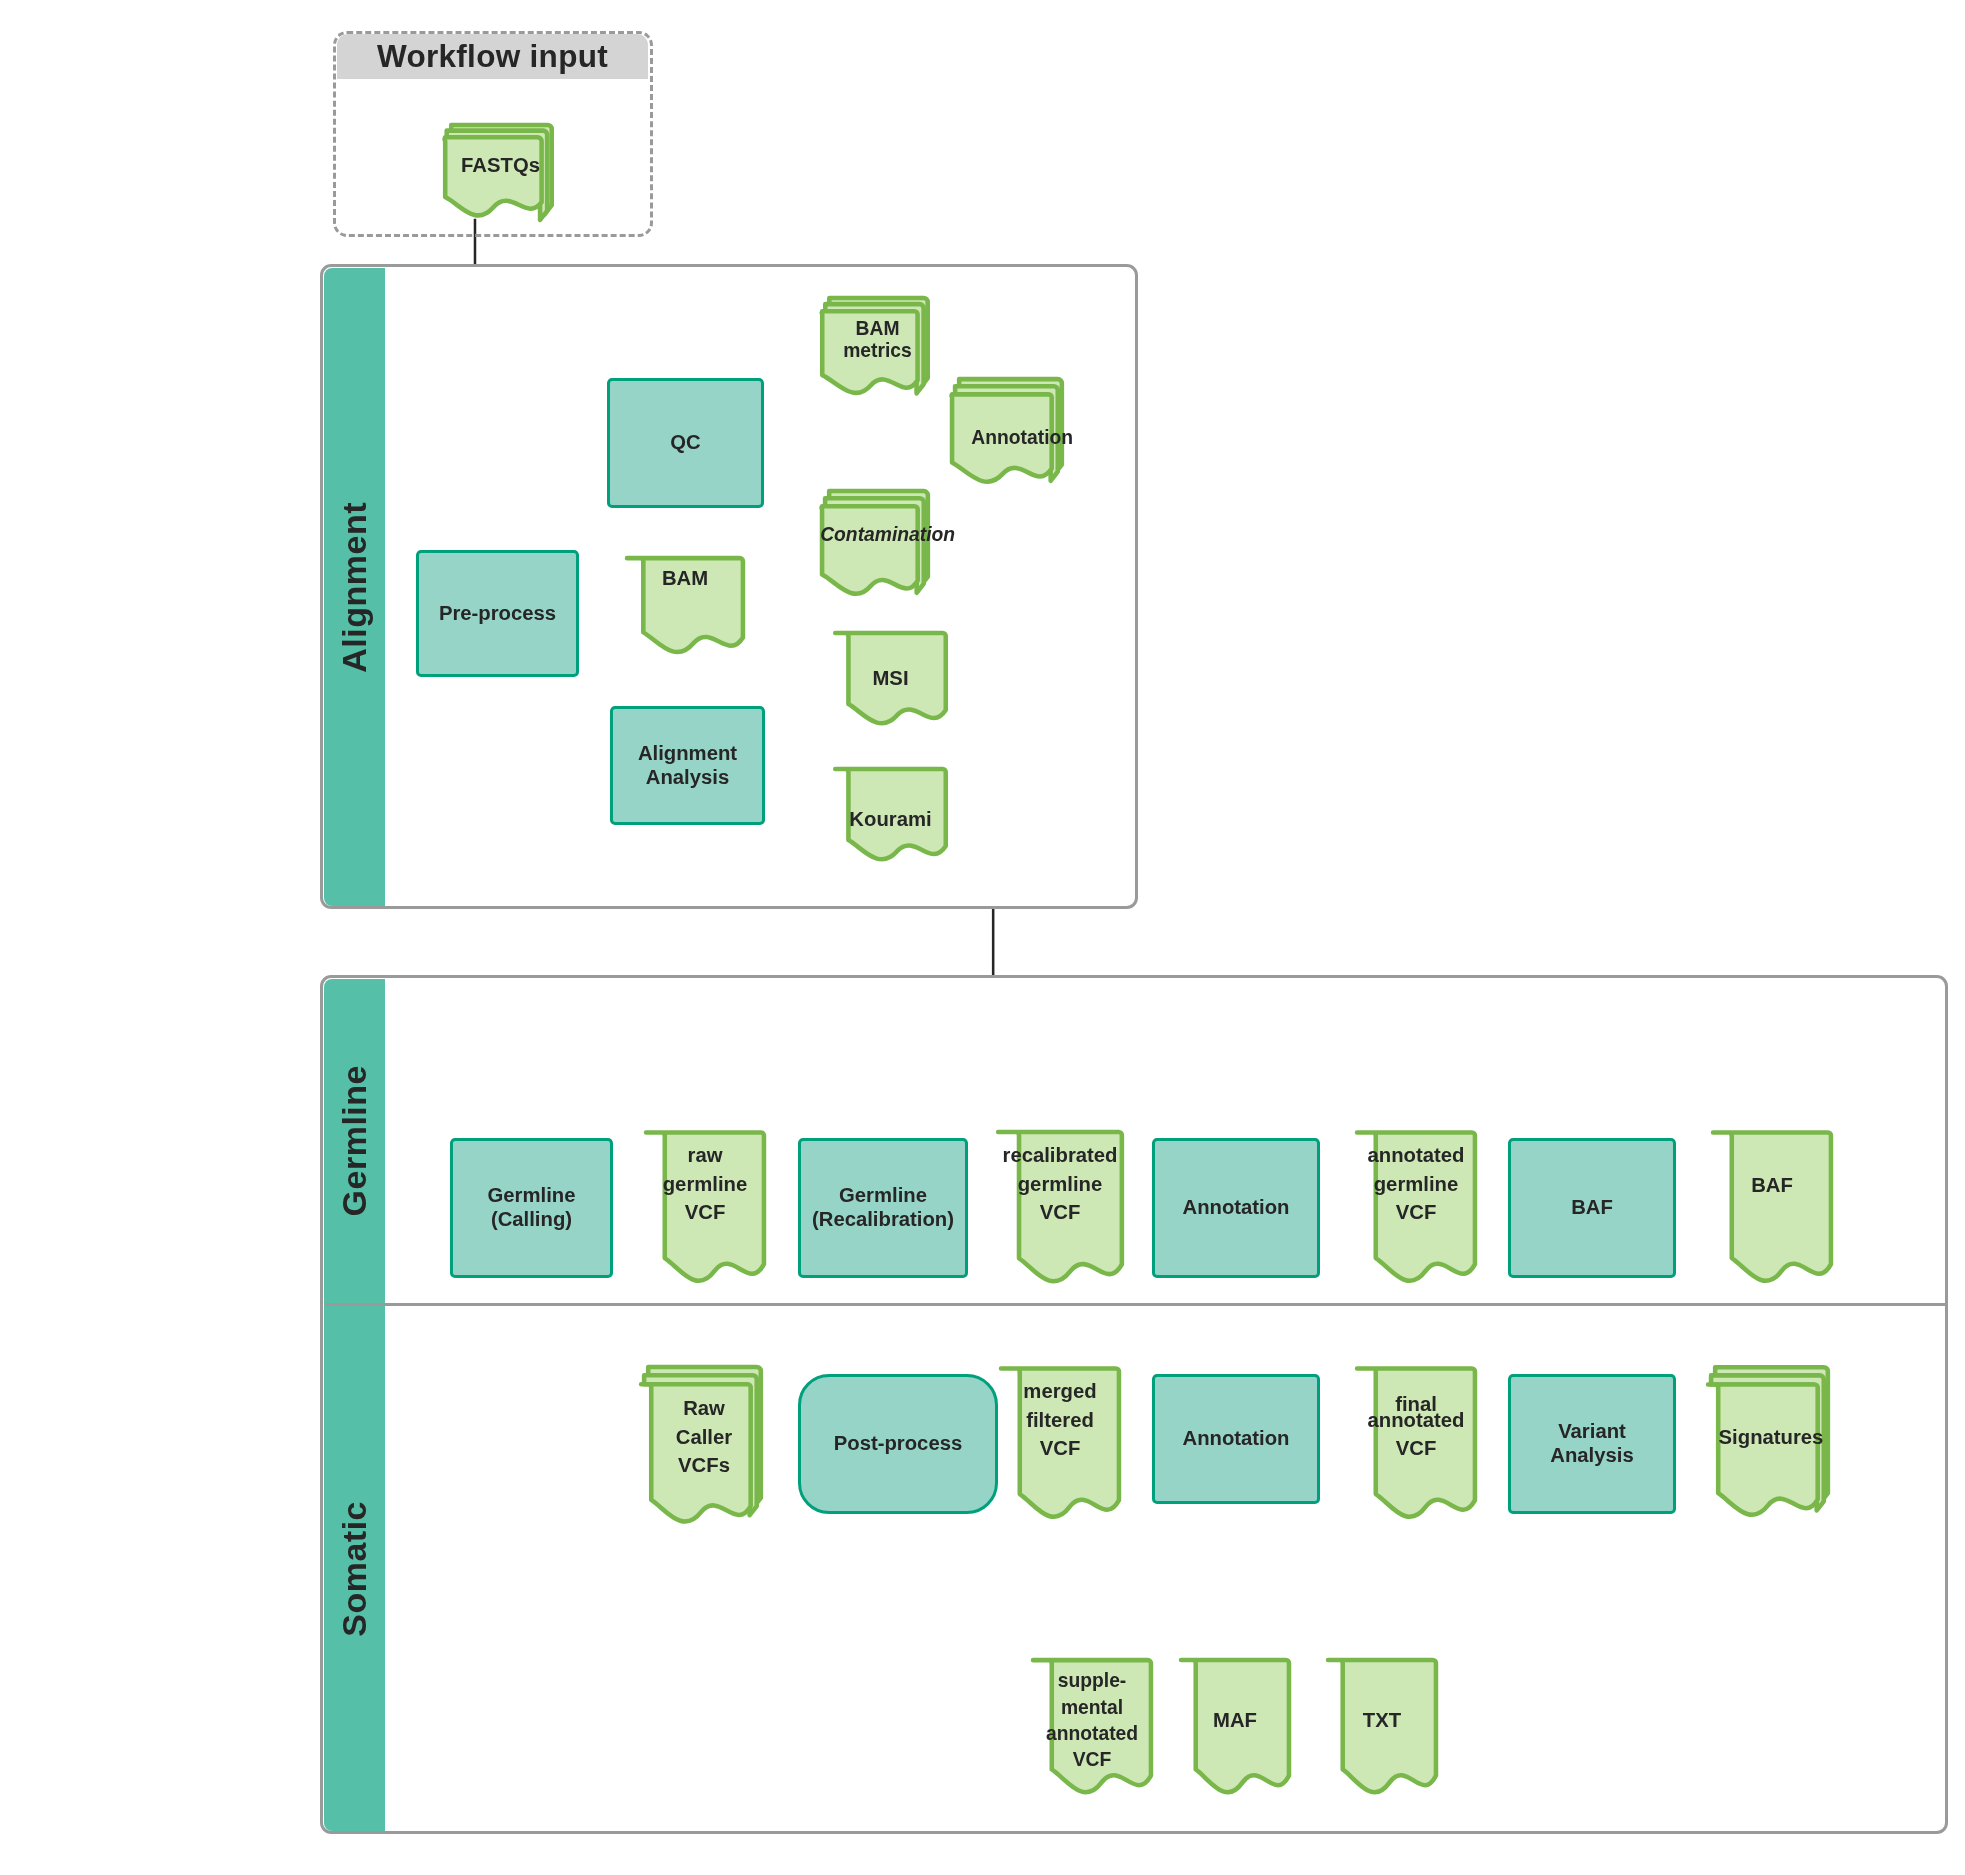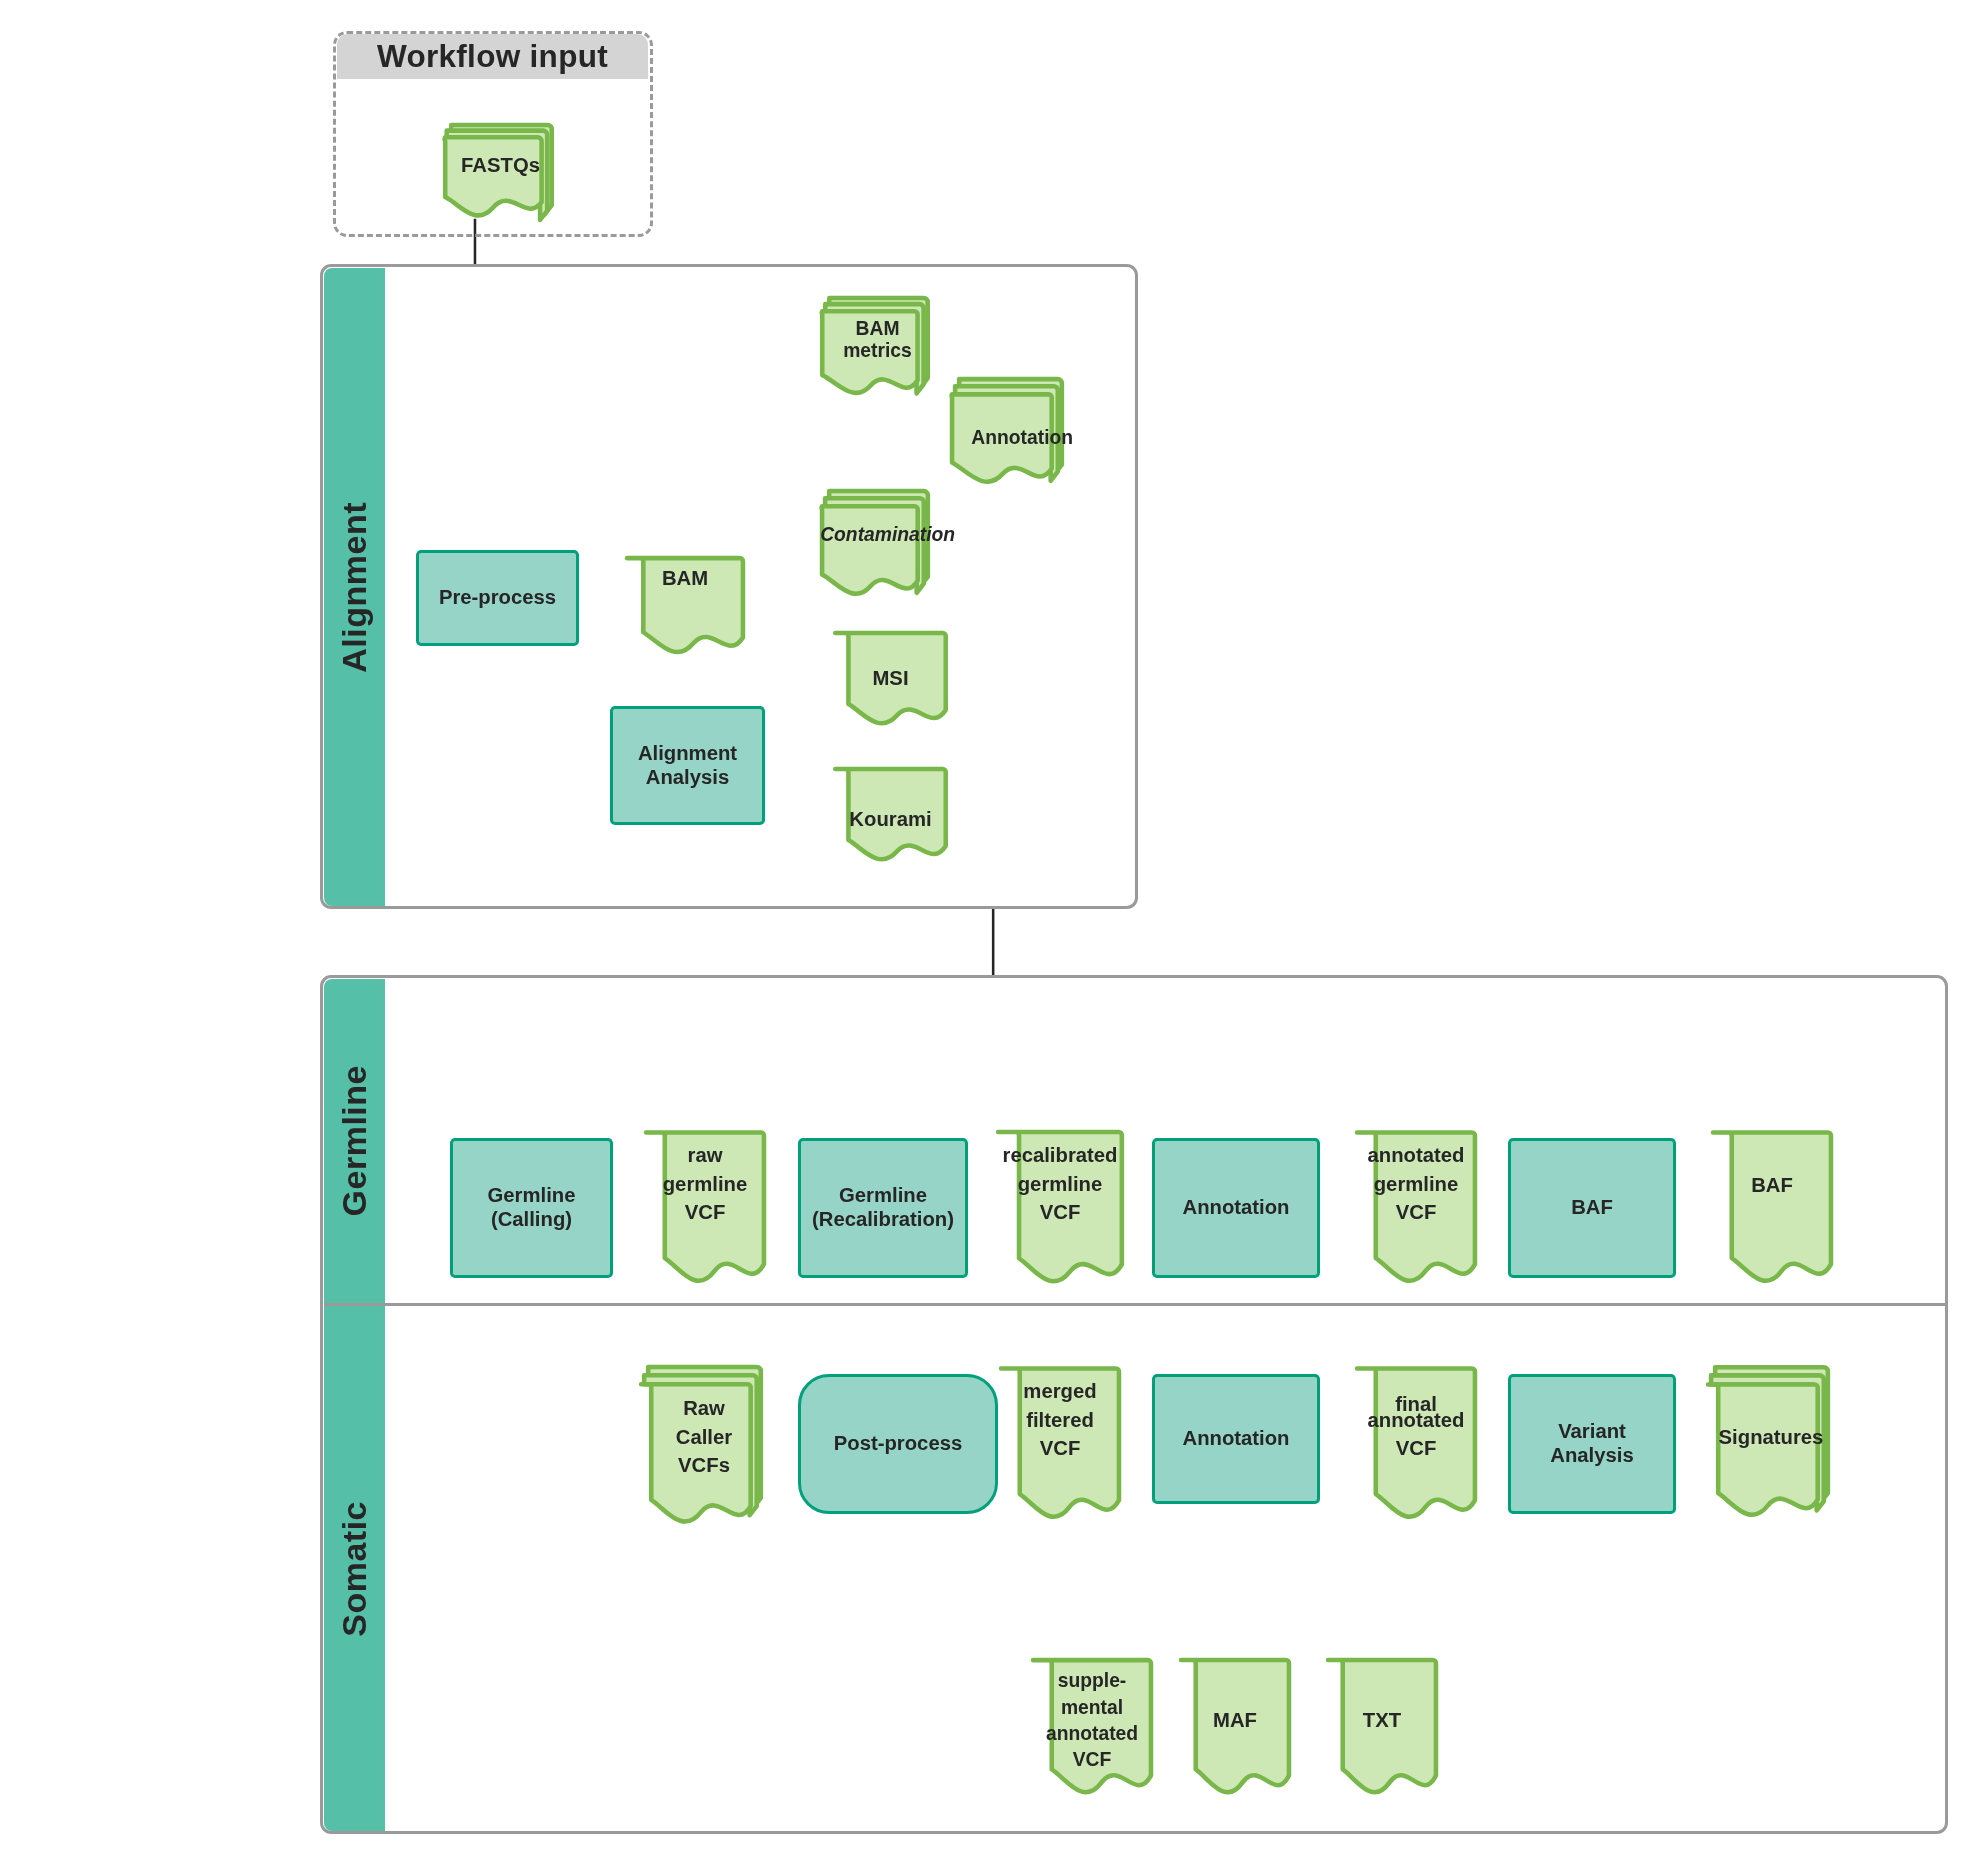"QC" div.abs { html: none -> <div> <span>QC</span> </div> }
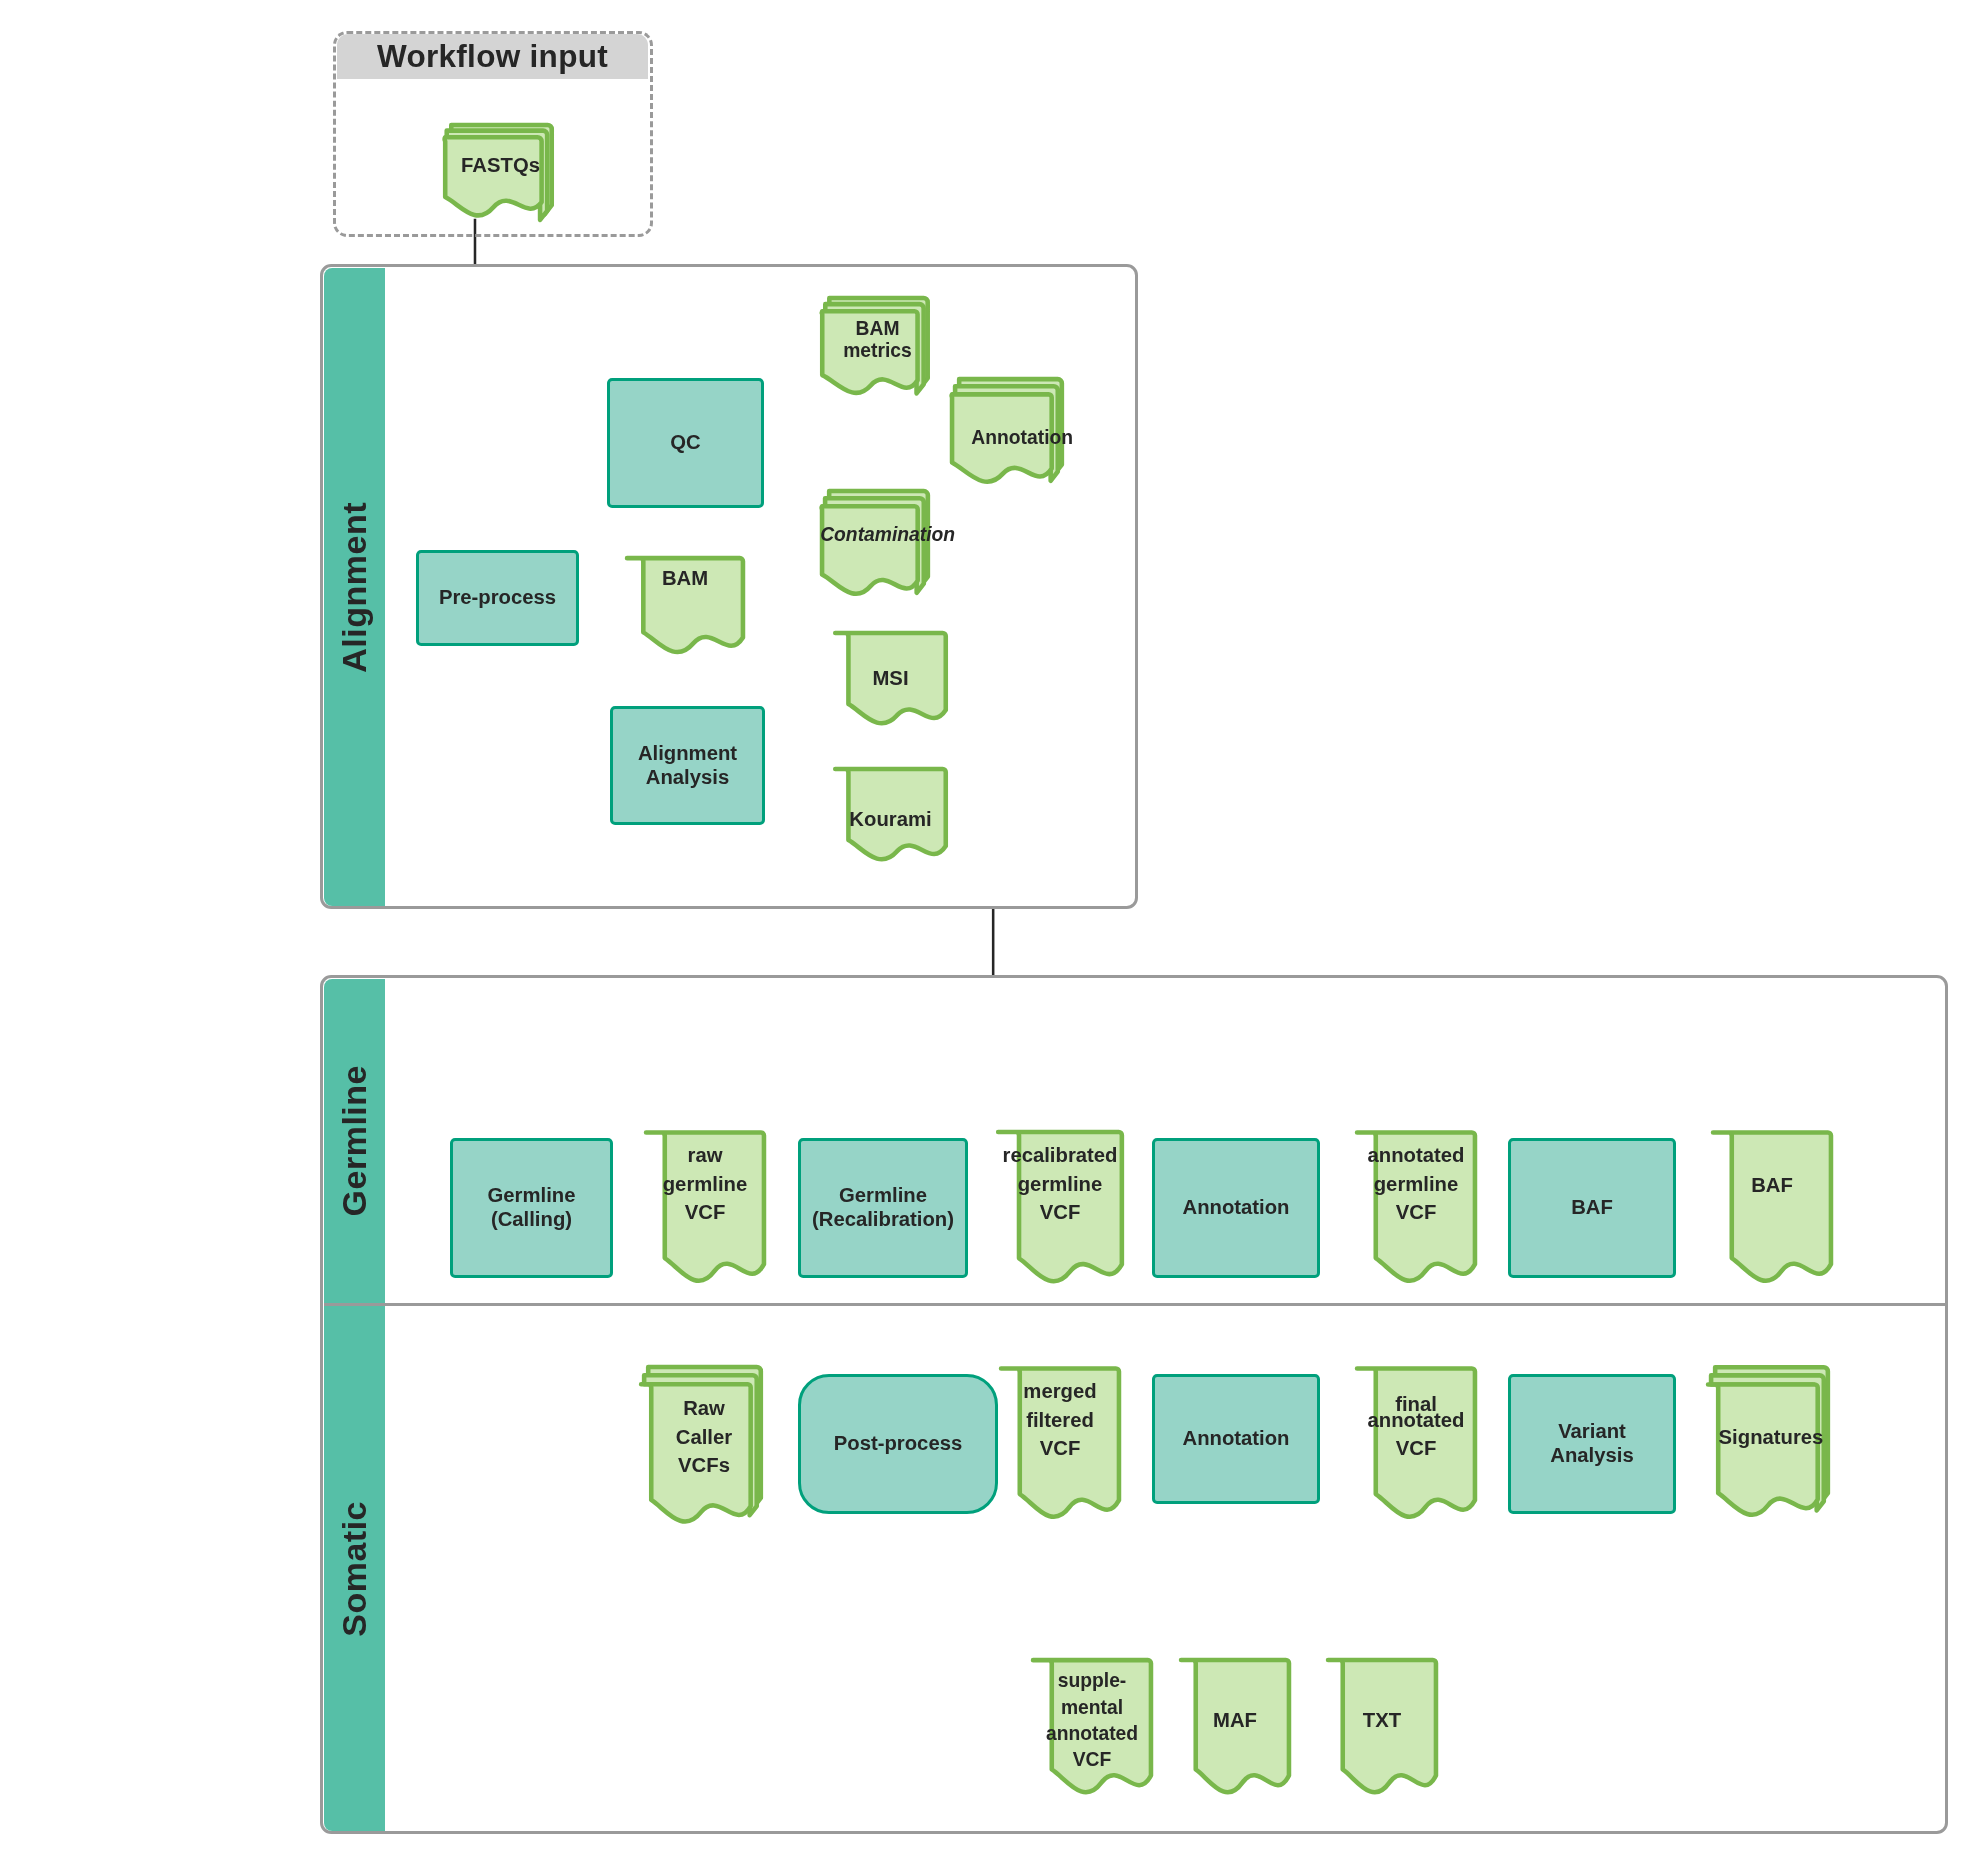"Pre-process" div.abs { height: 96px -> 127px }
